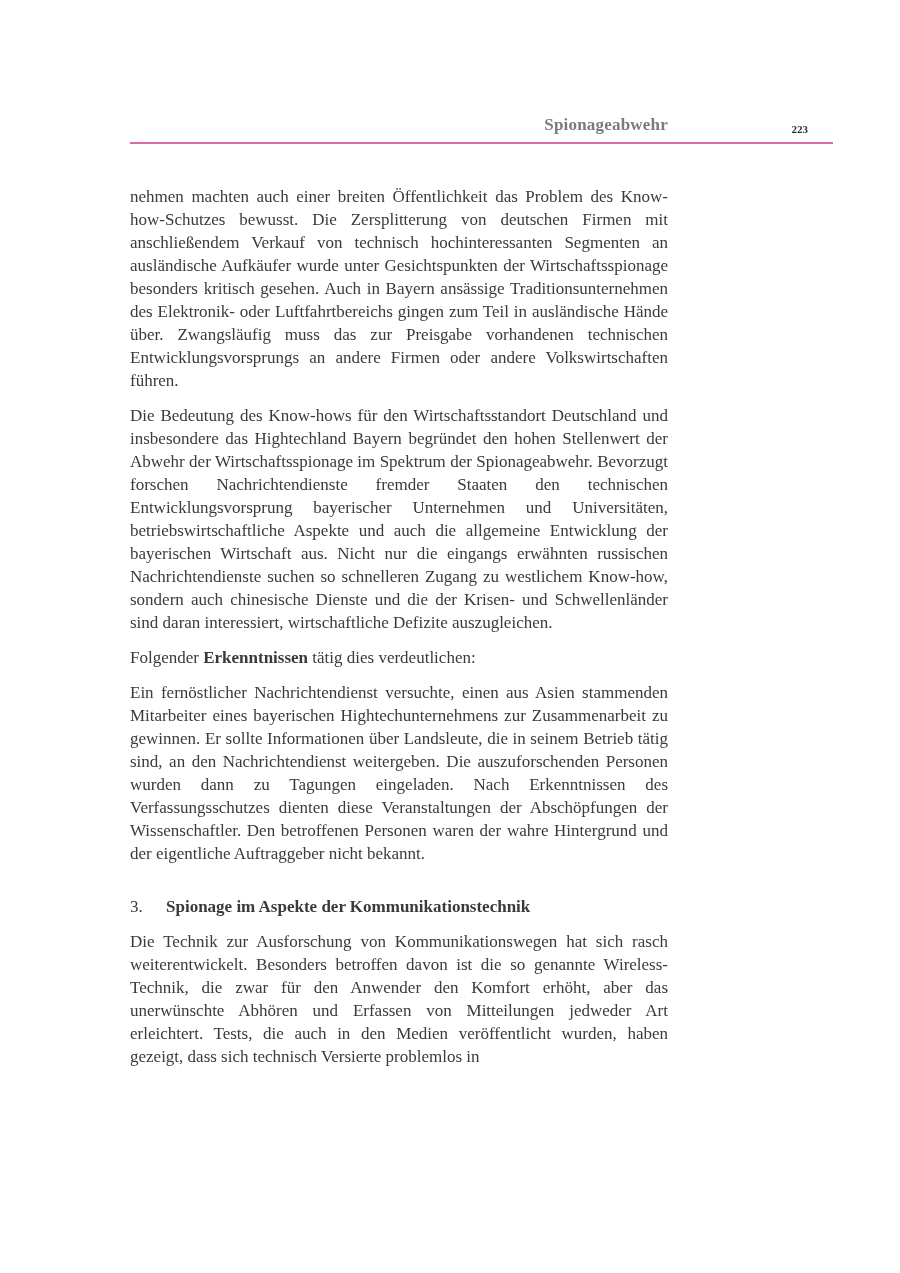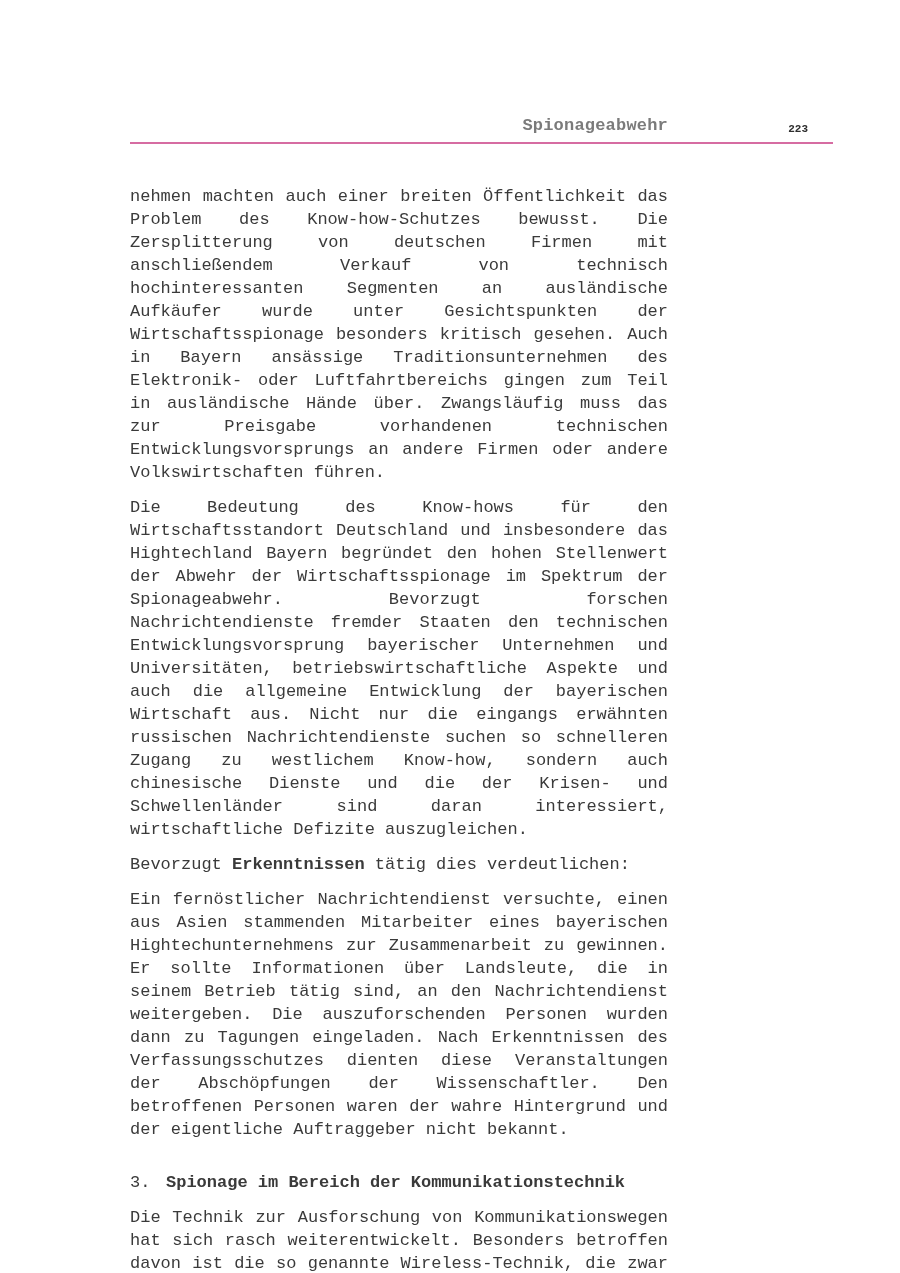"Spionageabwehr" .page { font-family: Liberation Mono, monospace -> Liberation Serif, serif }
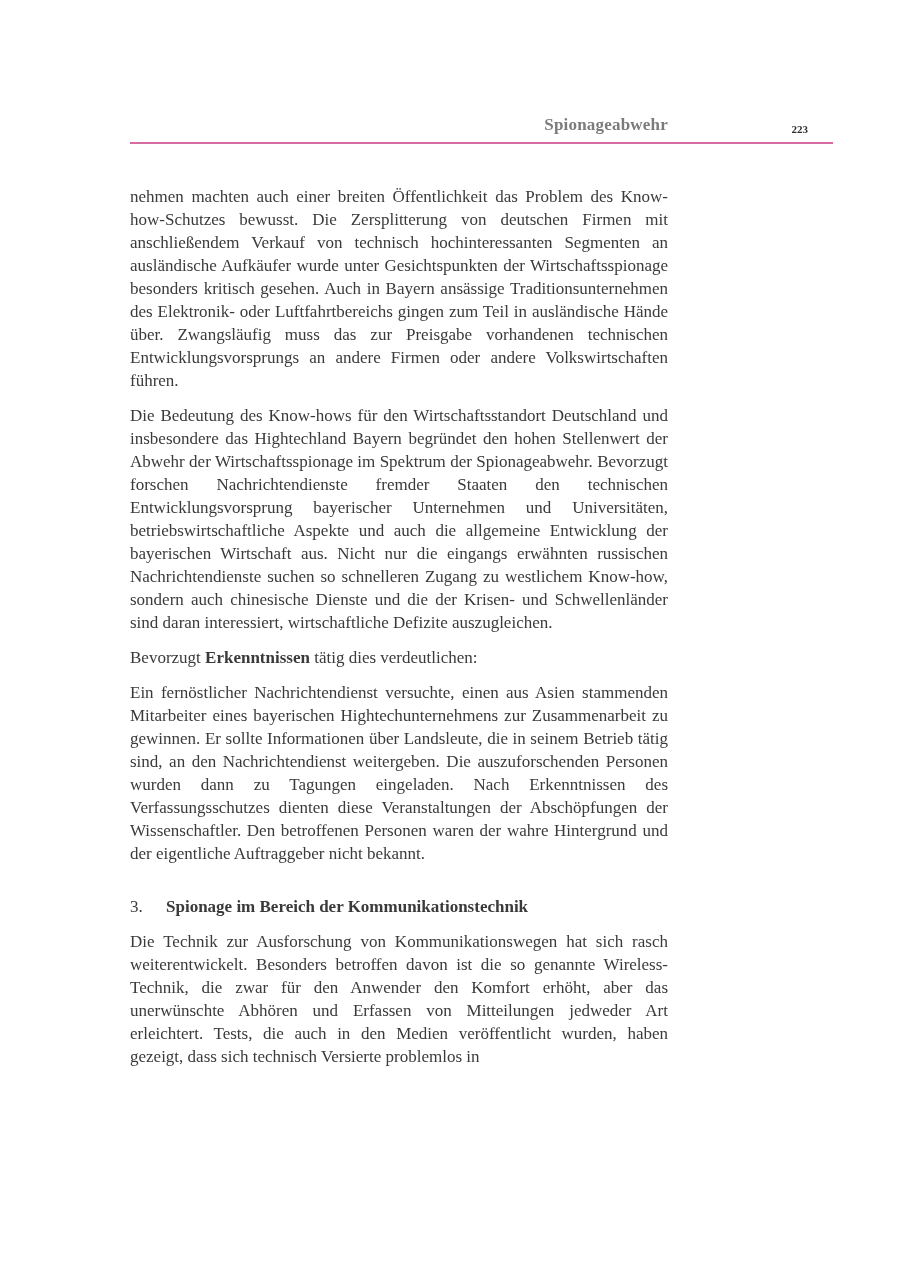"Bevorzugt" span { text: Bevorzugt -> Folgender }
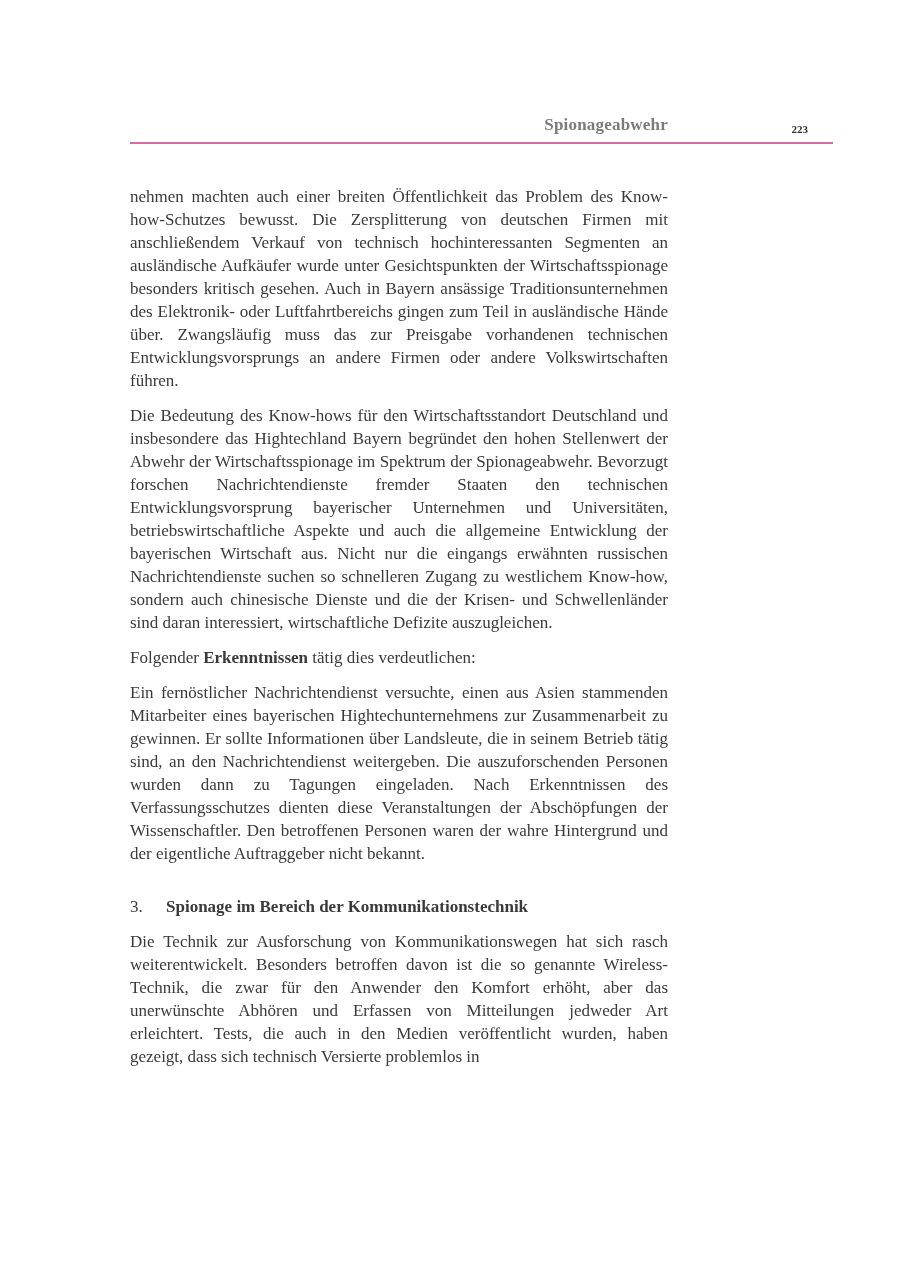"Spionage im Bereich der" span.heading-title { text: Bereich -> Aspekte }
